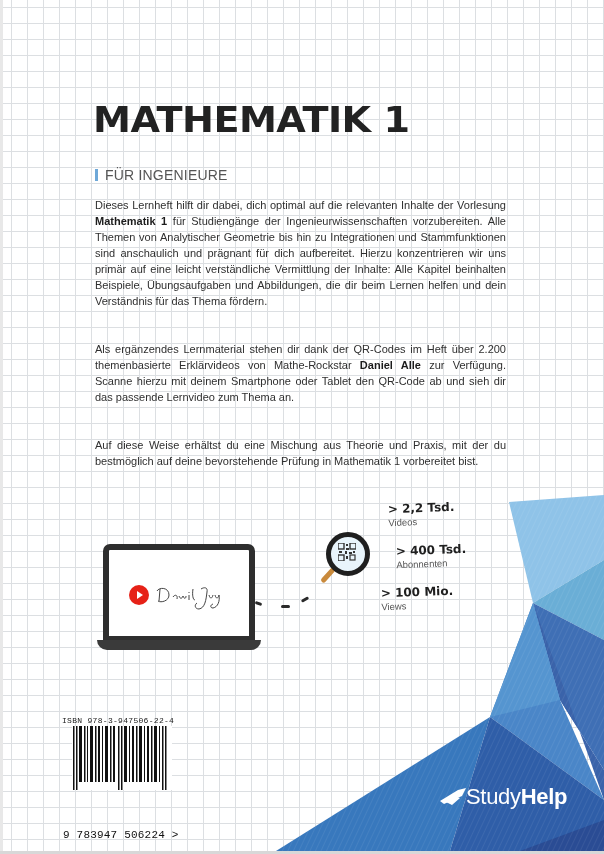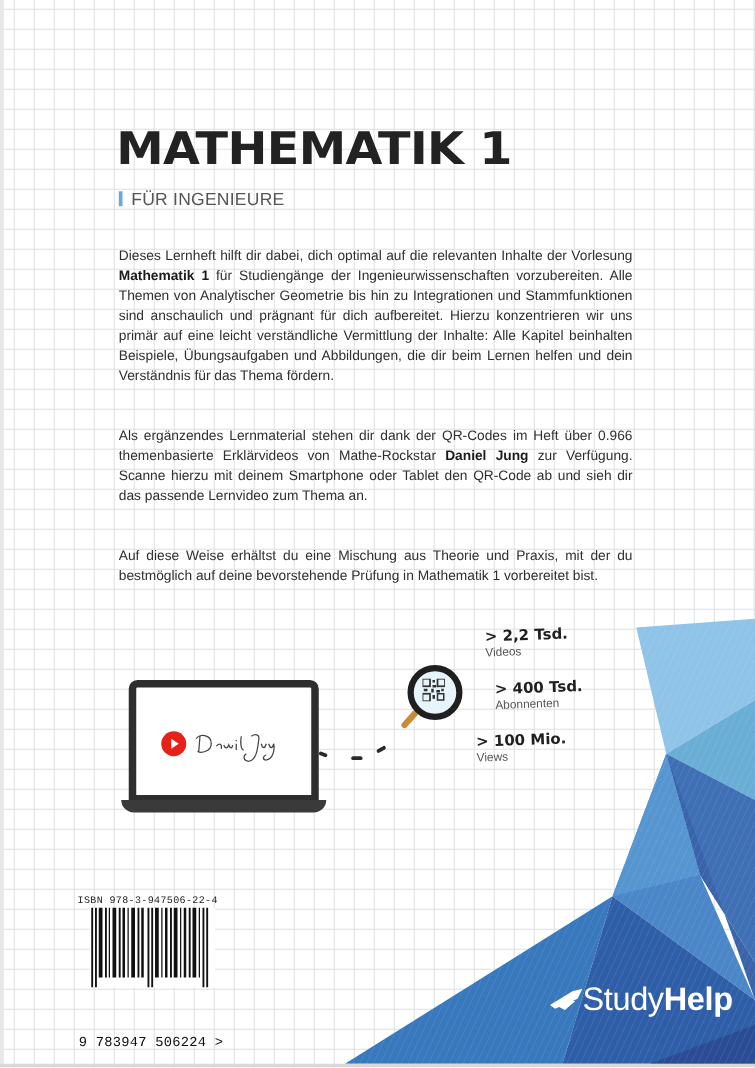"FÜR INGENIEURE" .subtitle { top: 151px -> 167px }
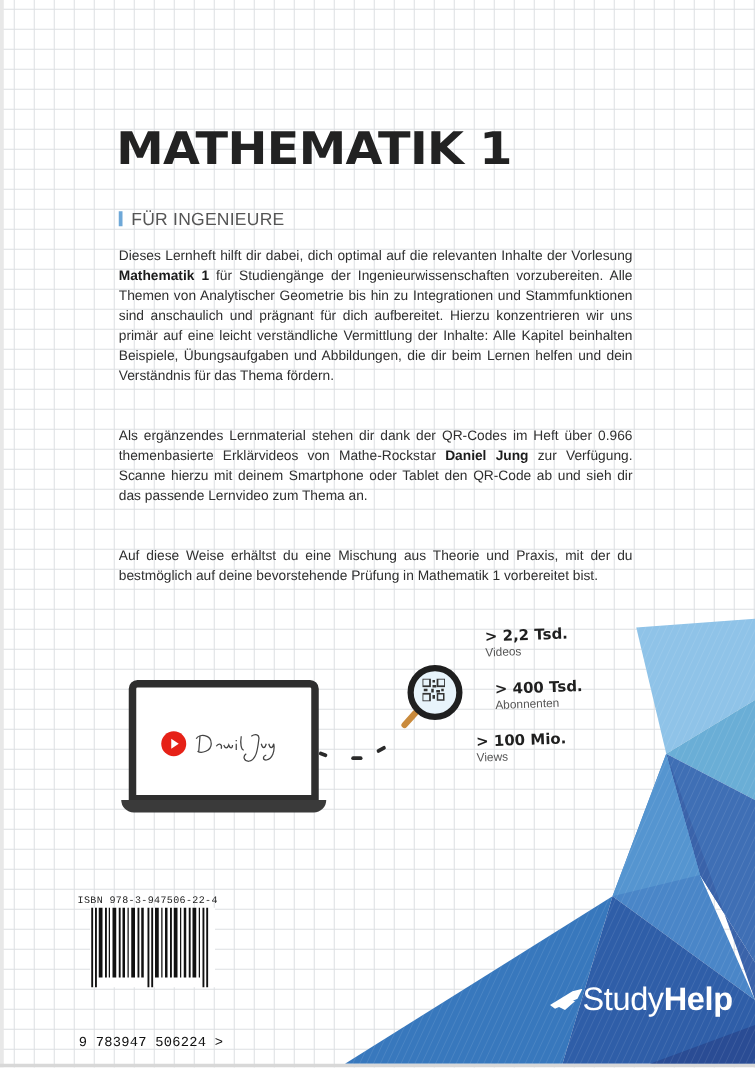"Als ergänzendes Lernmaterial stehen dir" span { text: 0.966 -> 2.200 }
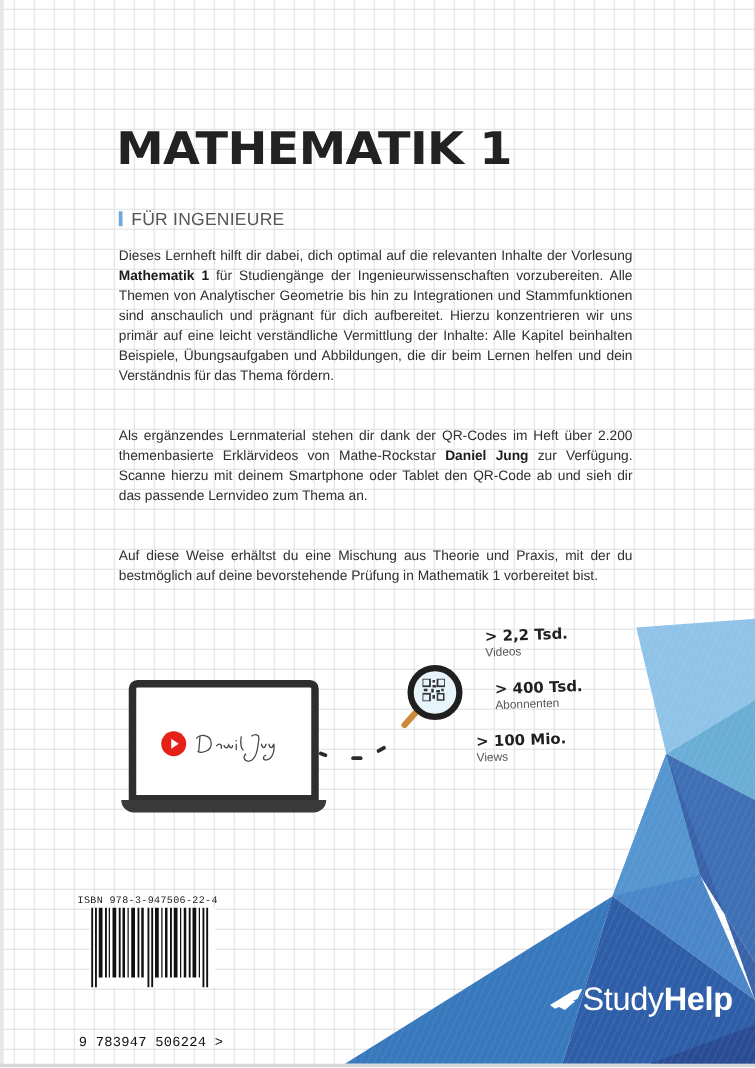"Daniel Jung" b { text: Jung -> Alle }
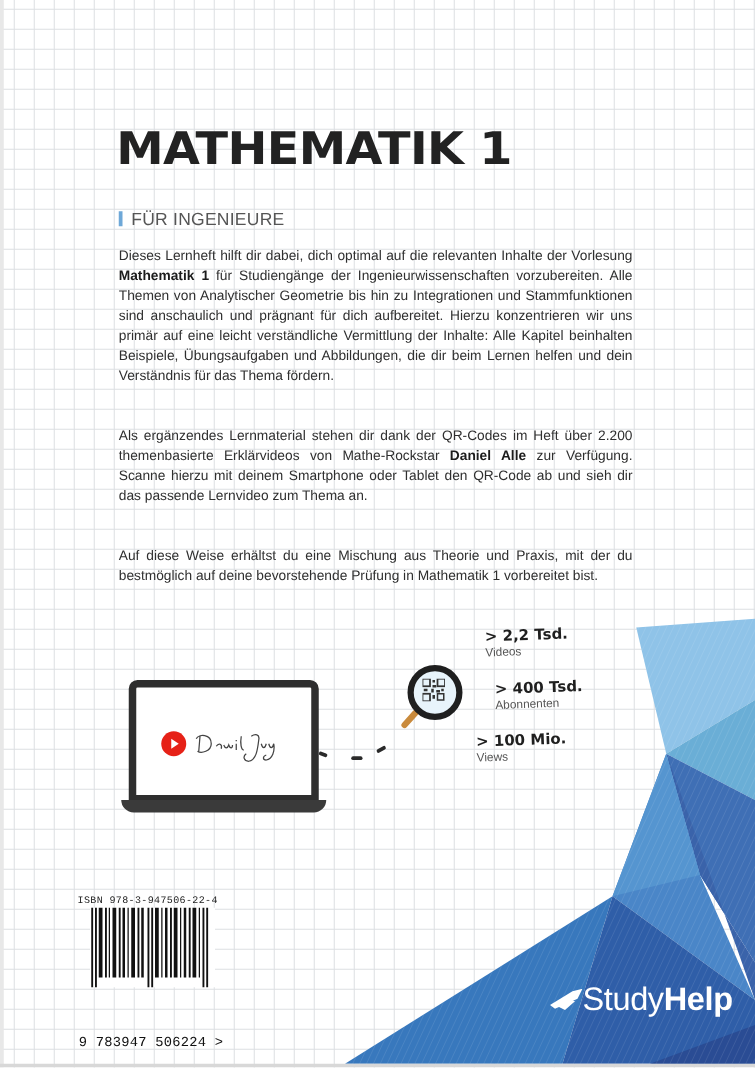"StudyHelp" .logo-text { font-size: 26px -> 22px }
